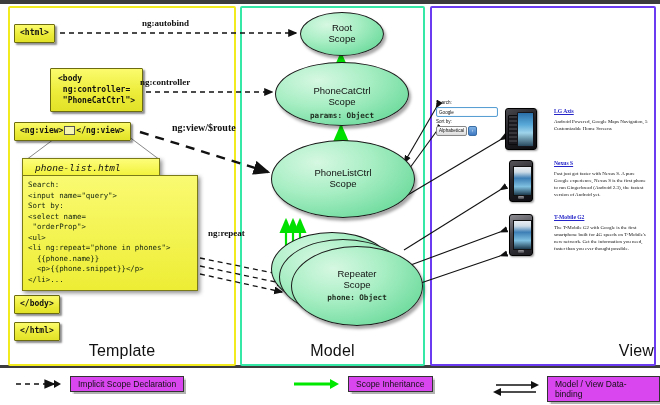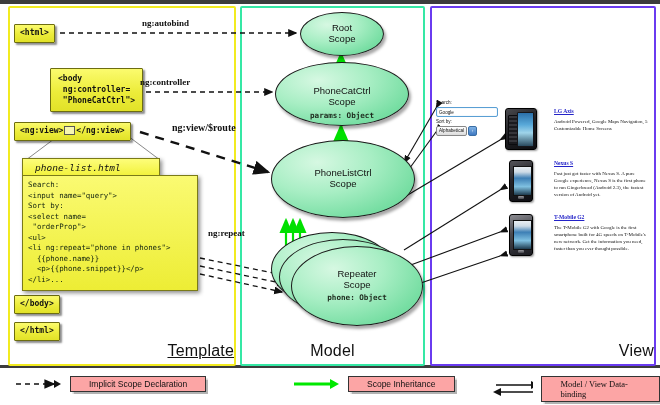"Template" #panel-template .panel-label { text-align: right -> none; text-decoration: underline -> none }
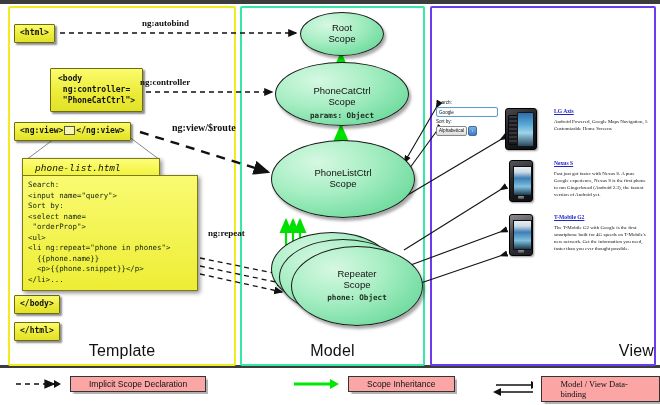"Implicit Scope Declaration" .legend-box { background: #fca5a5 -> #d946ef; padding: 2px 18px -> 2px 7px }
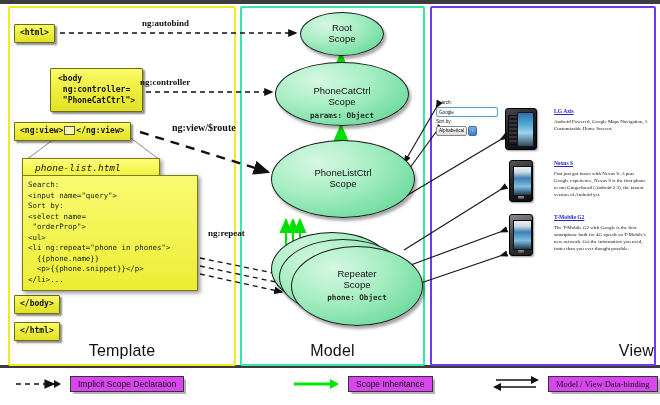"Model / View Data-binding" #legend-3 { font-family: Liberation Serif, serif -> none }
